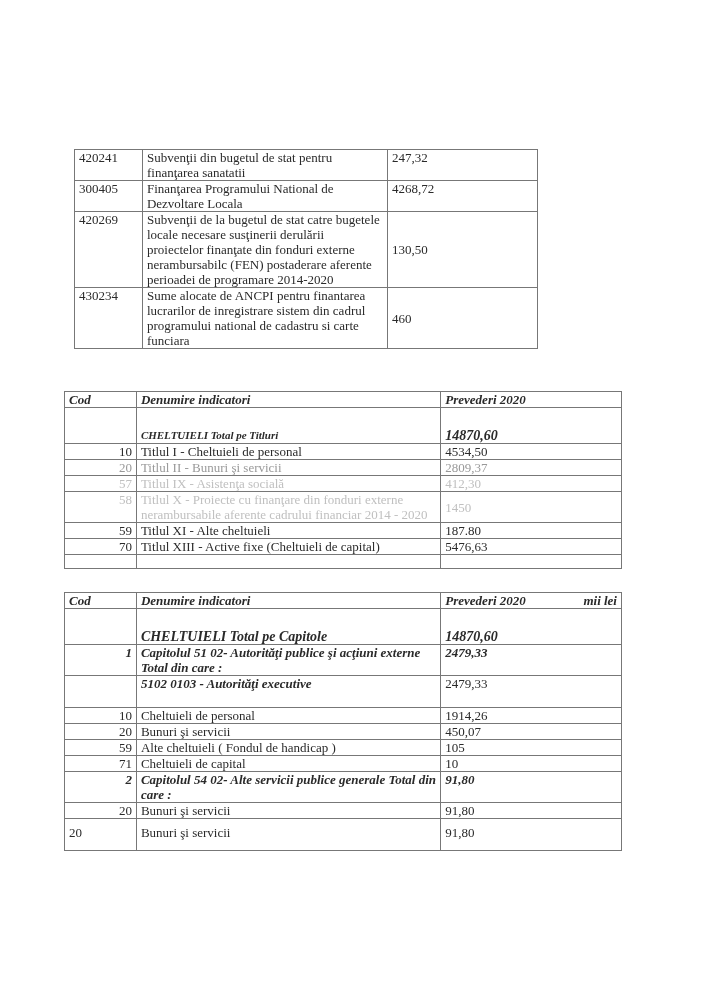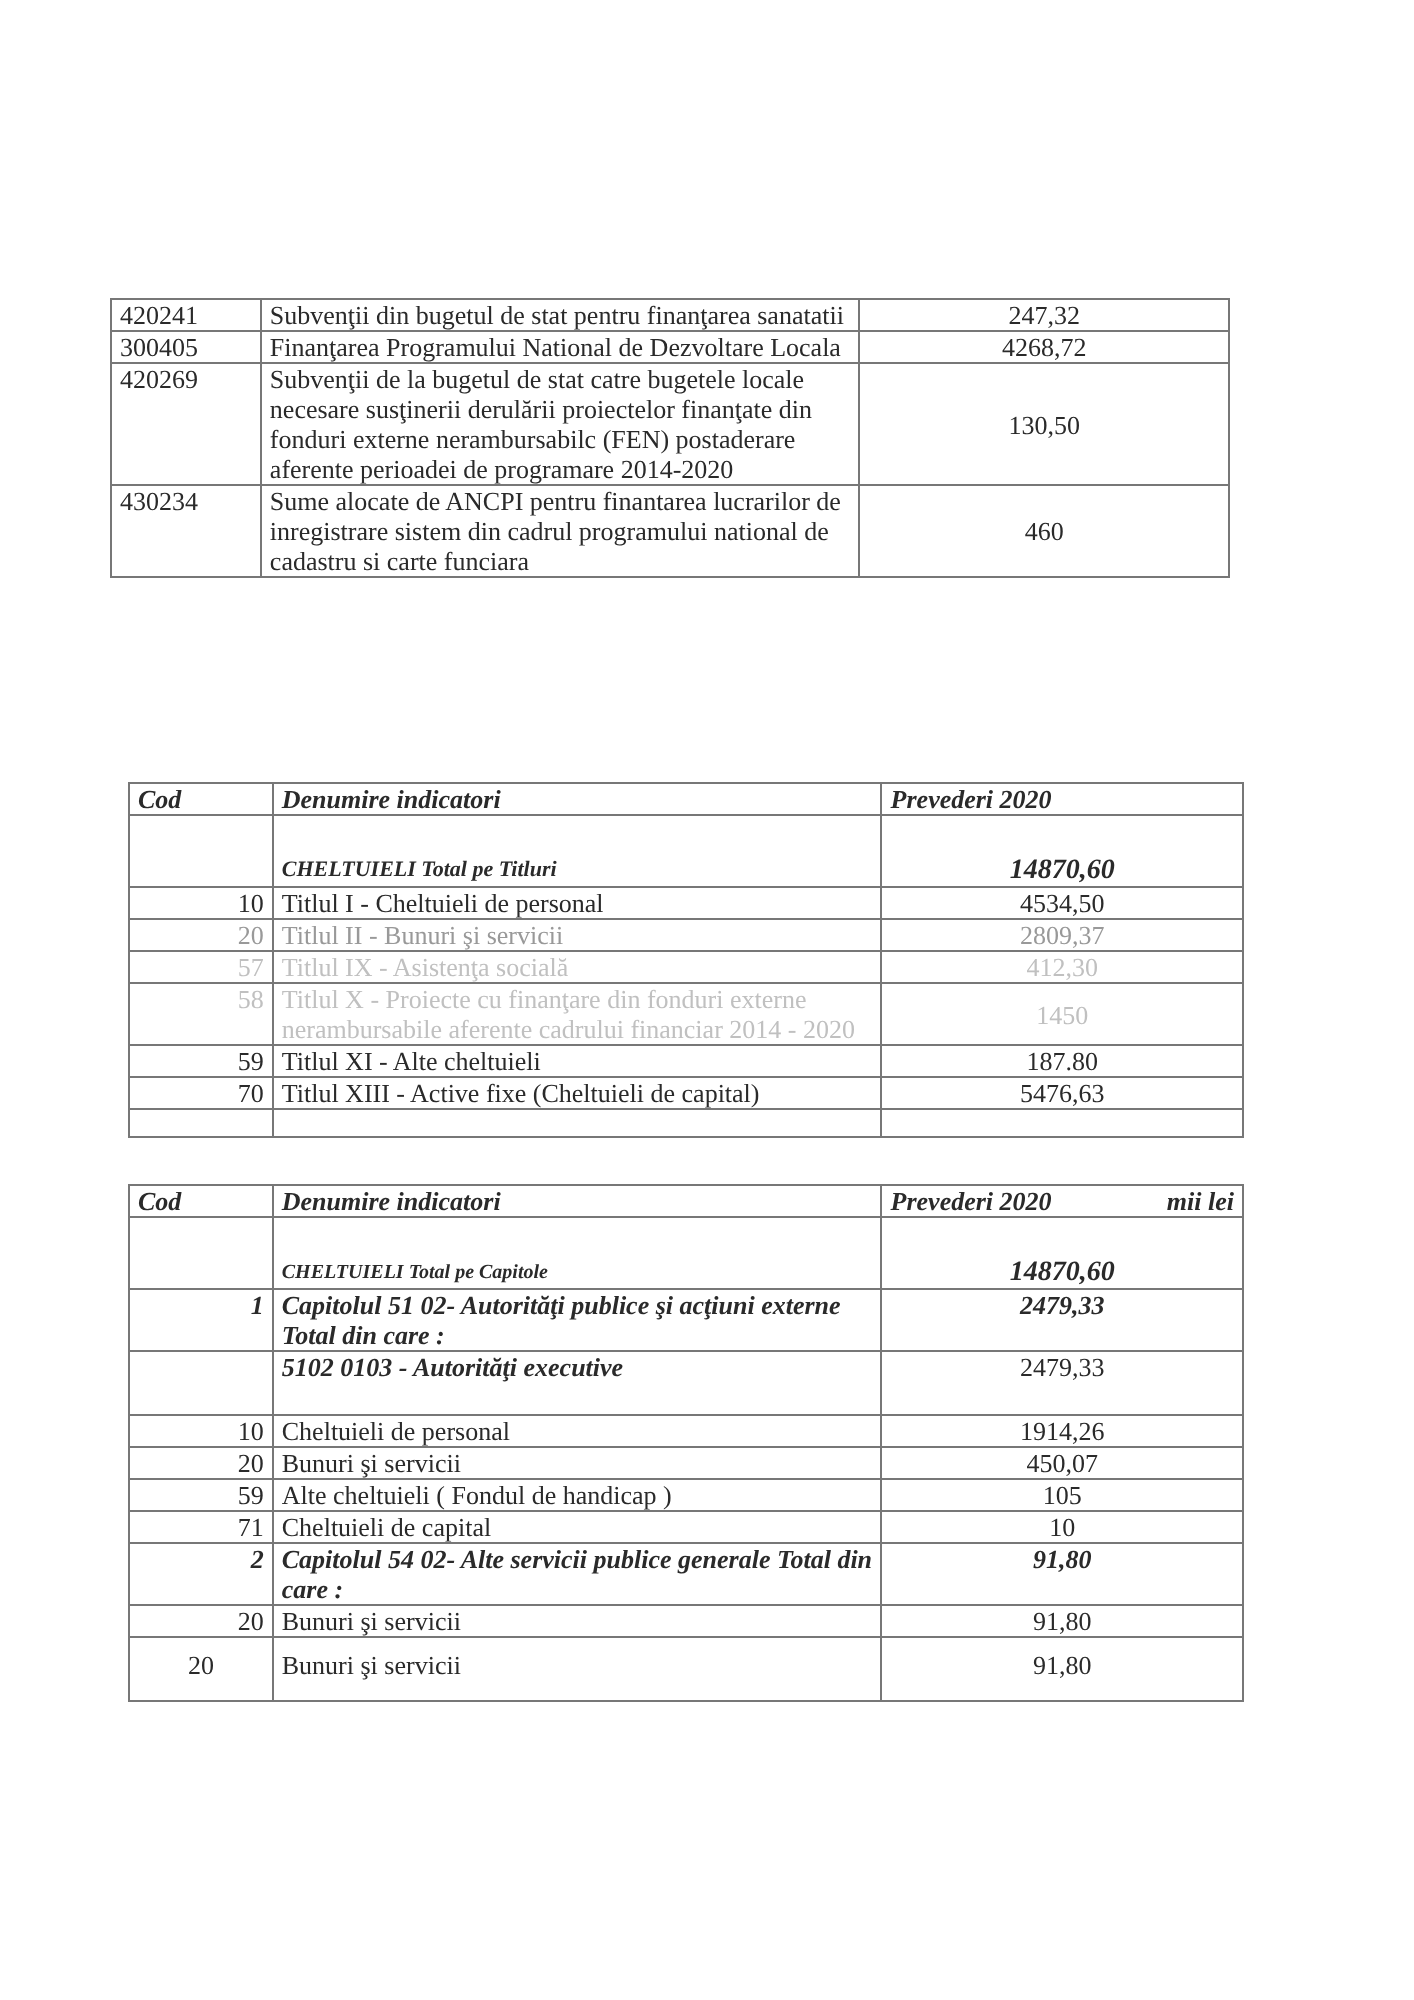"420241" table.t { left: 55px -> 74px; width: 560px -> 464px }
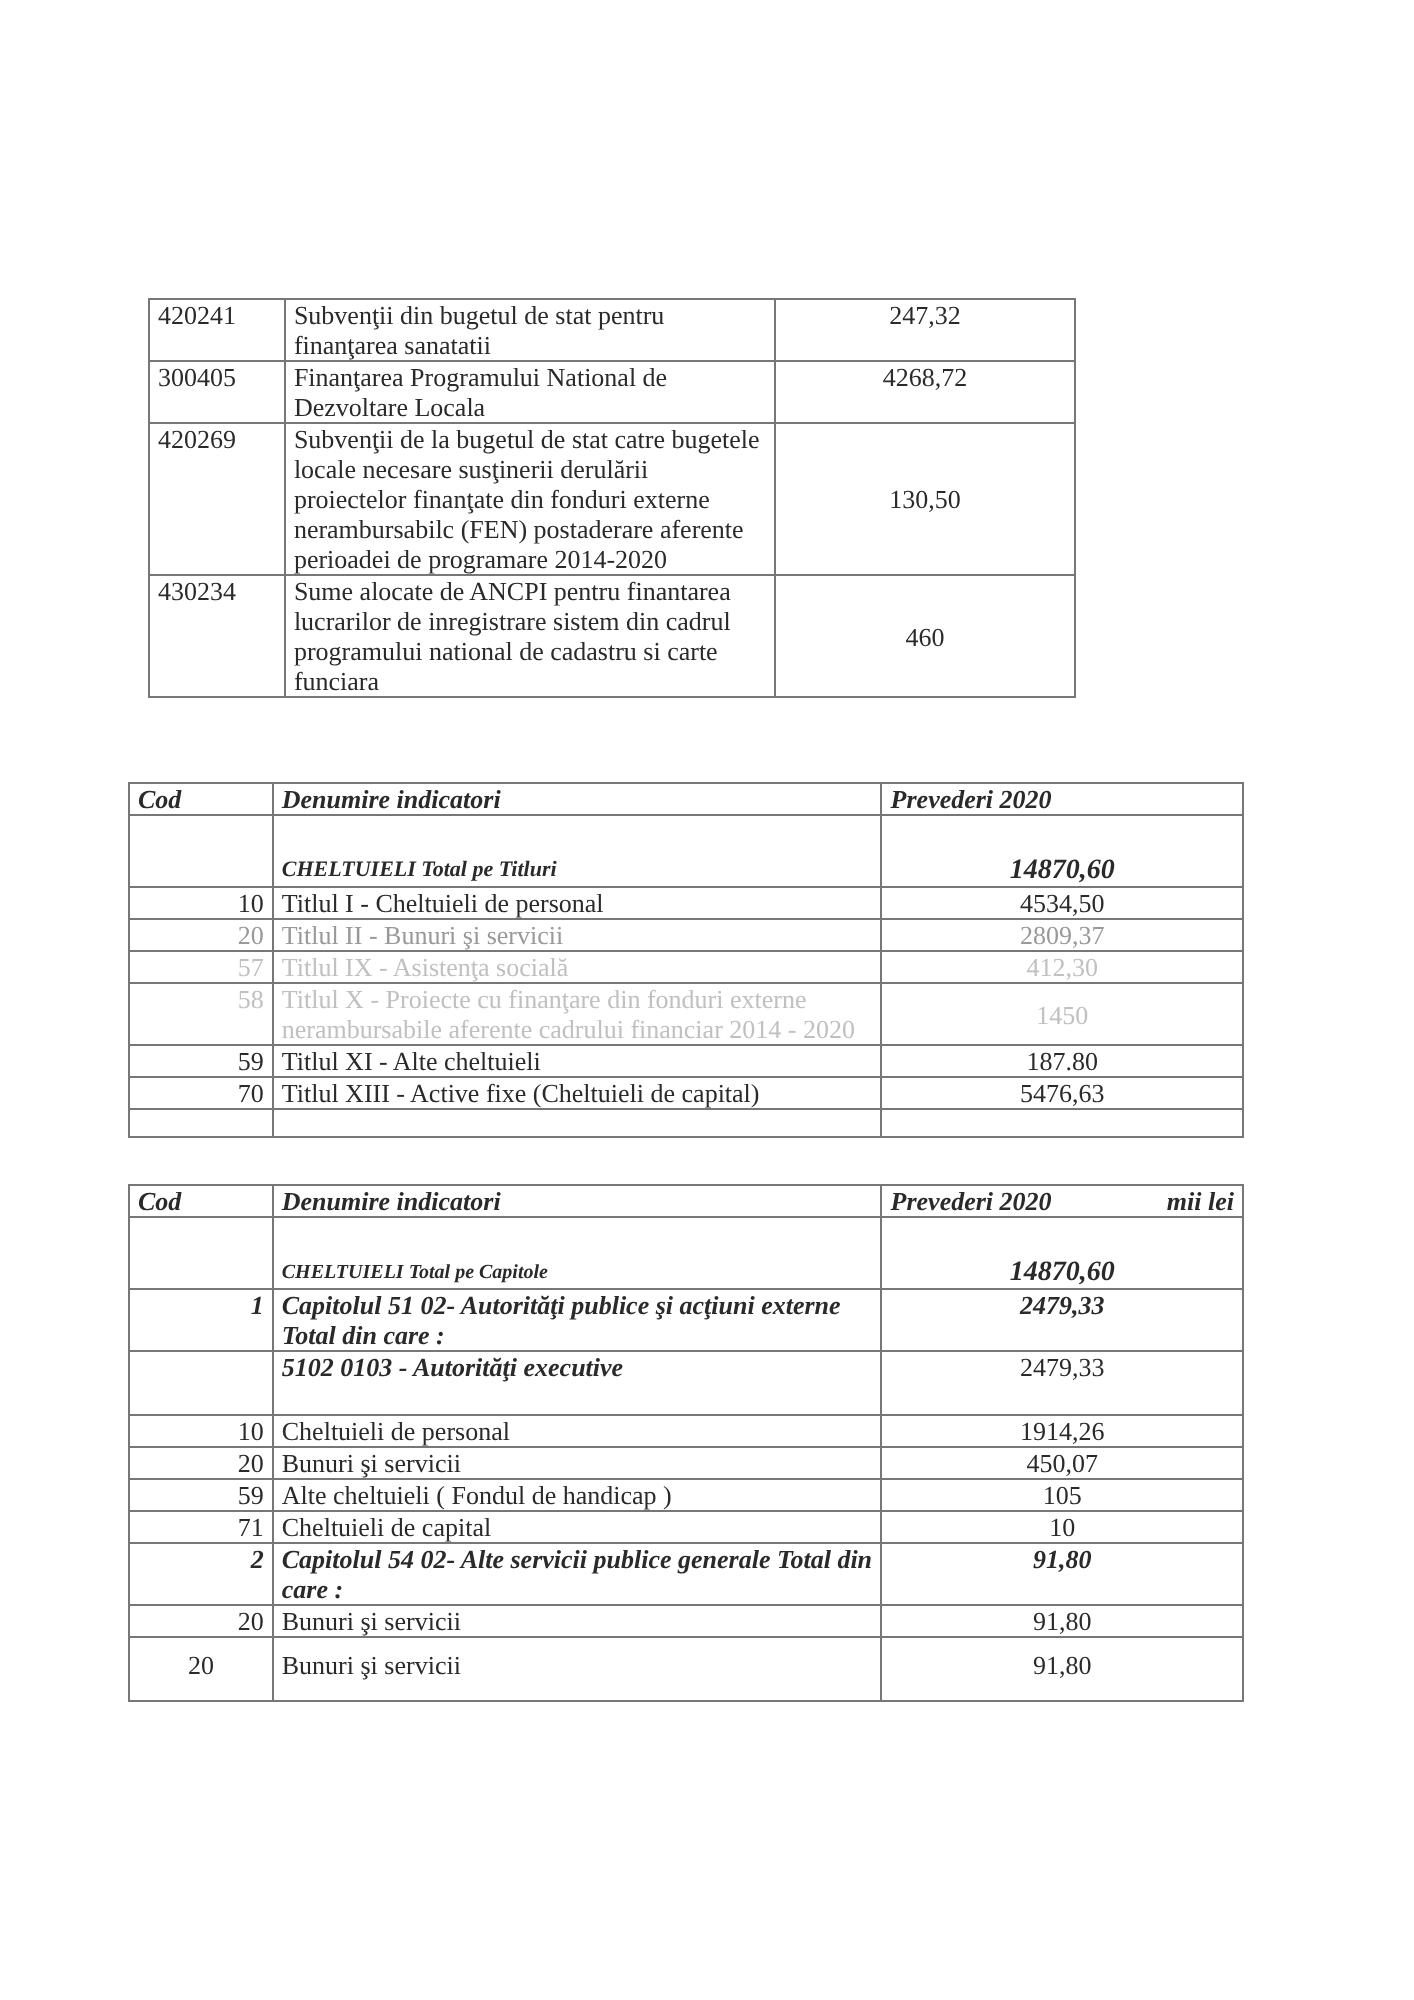"247,32" .num { text-align: center -> none }
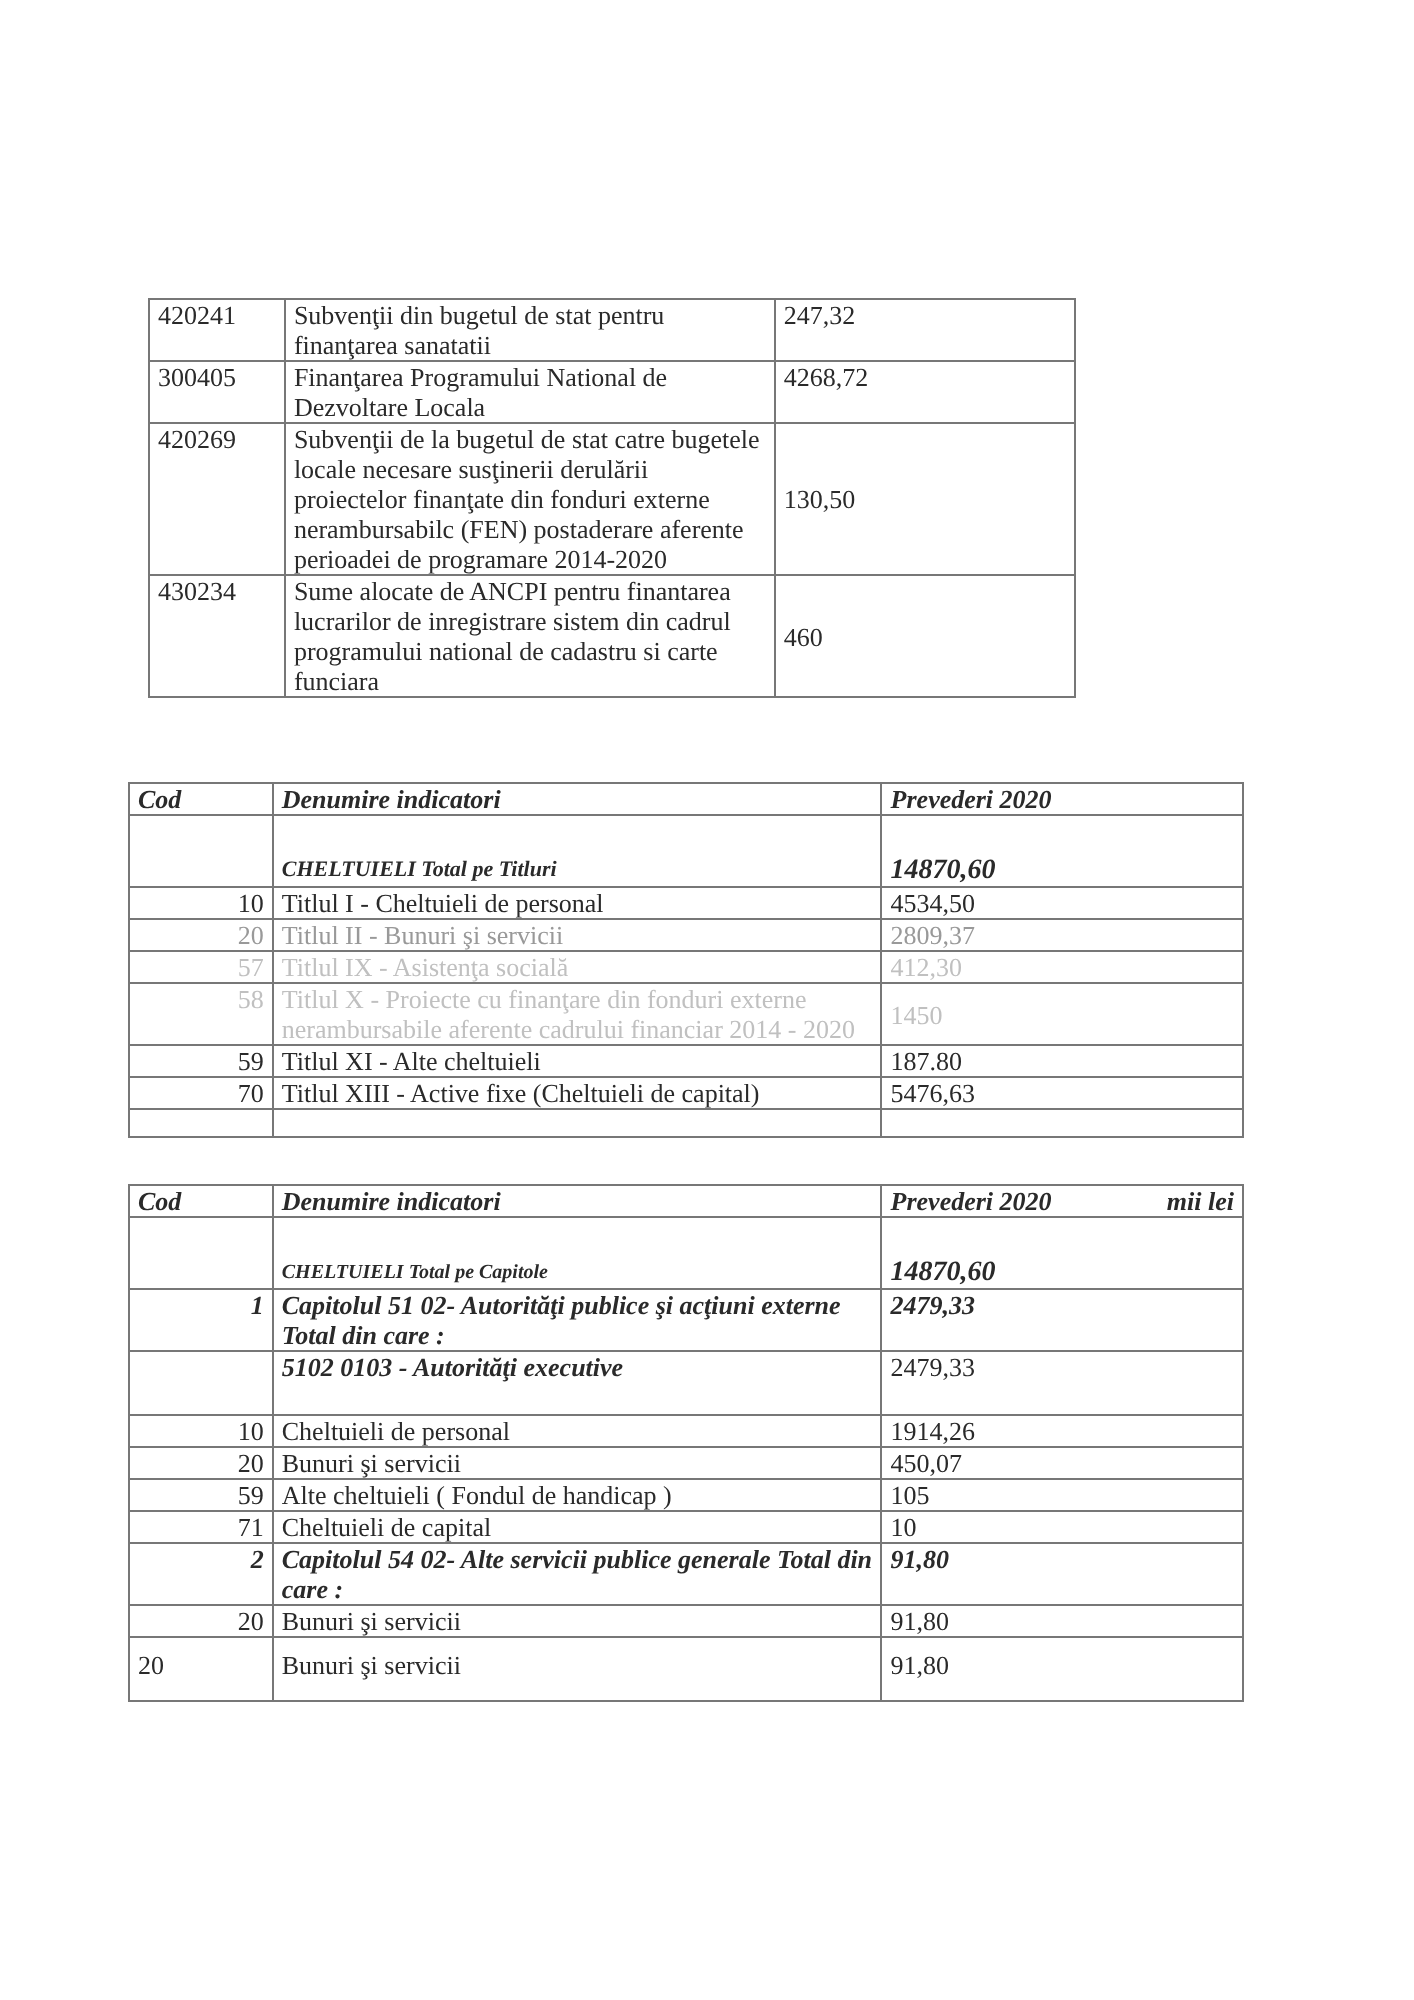"CHELTUIELI Total pe Capitole" td.b { font-size: 10px -> 14px }
